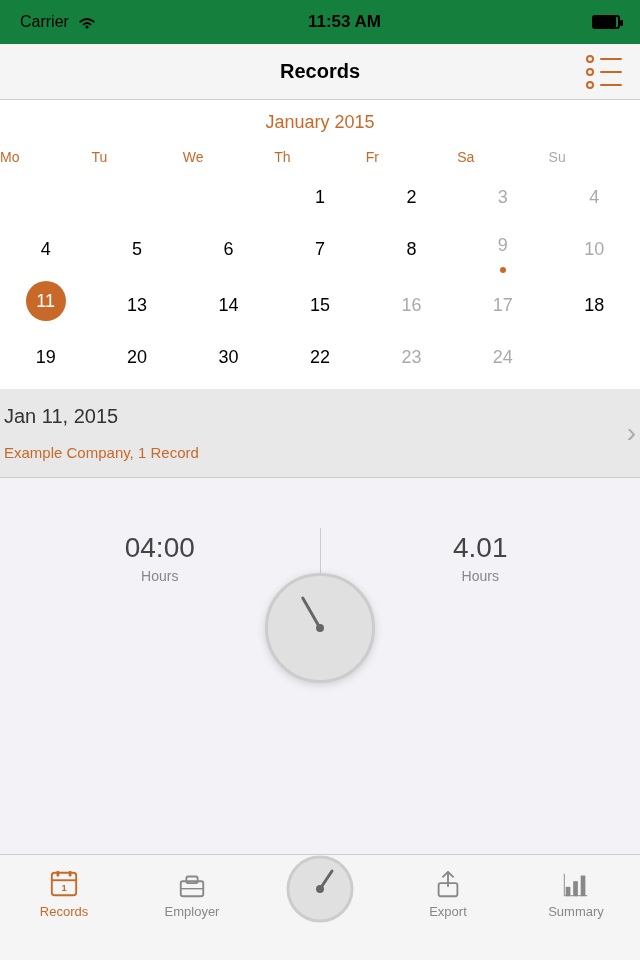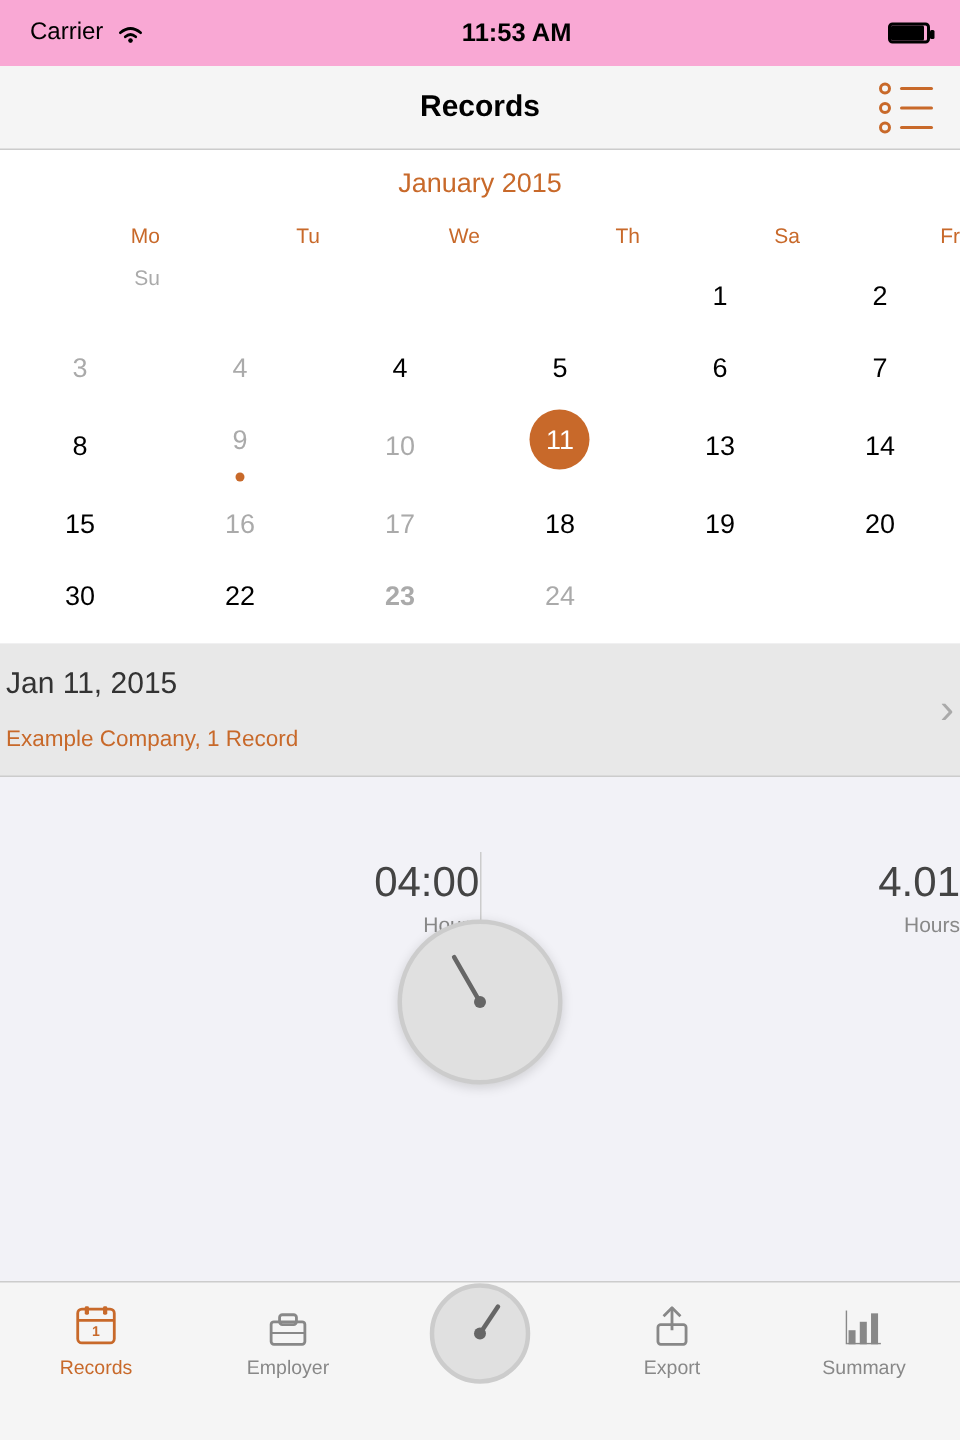"Carrier" .status-bar { background: #f9a8d4 -> #15803d }
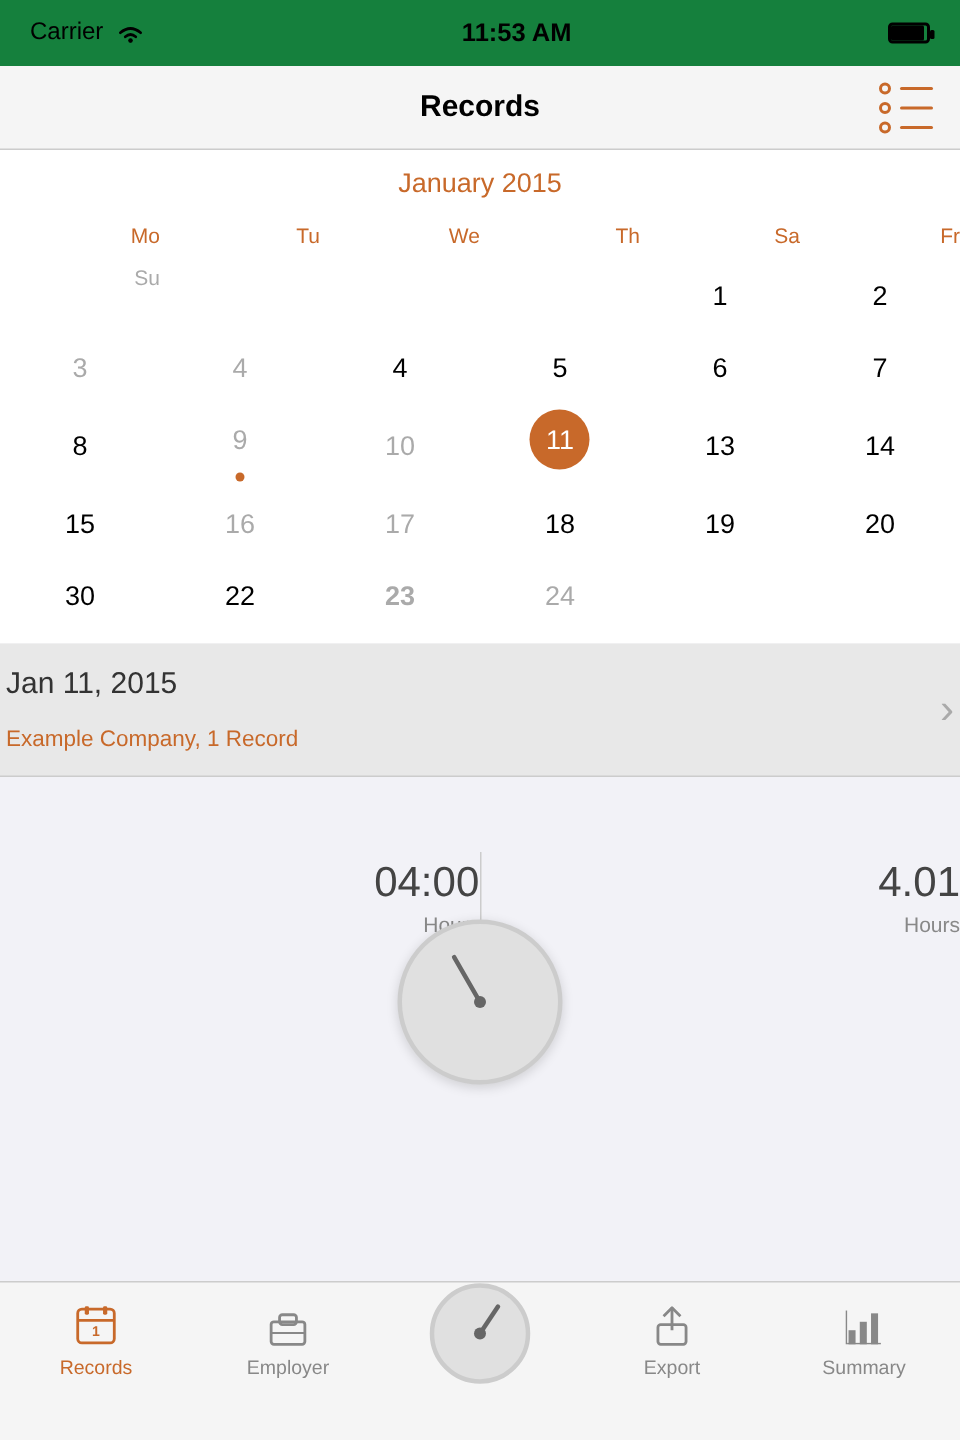"Mo" .calendar-grid { grid-template-columns: repeat(6, 1fr) -> repeat(7, 1fr); text-align: right -> left }
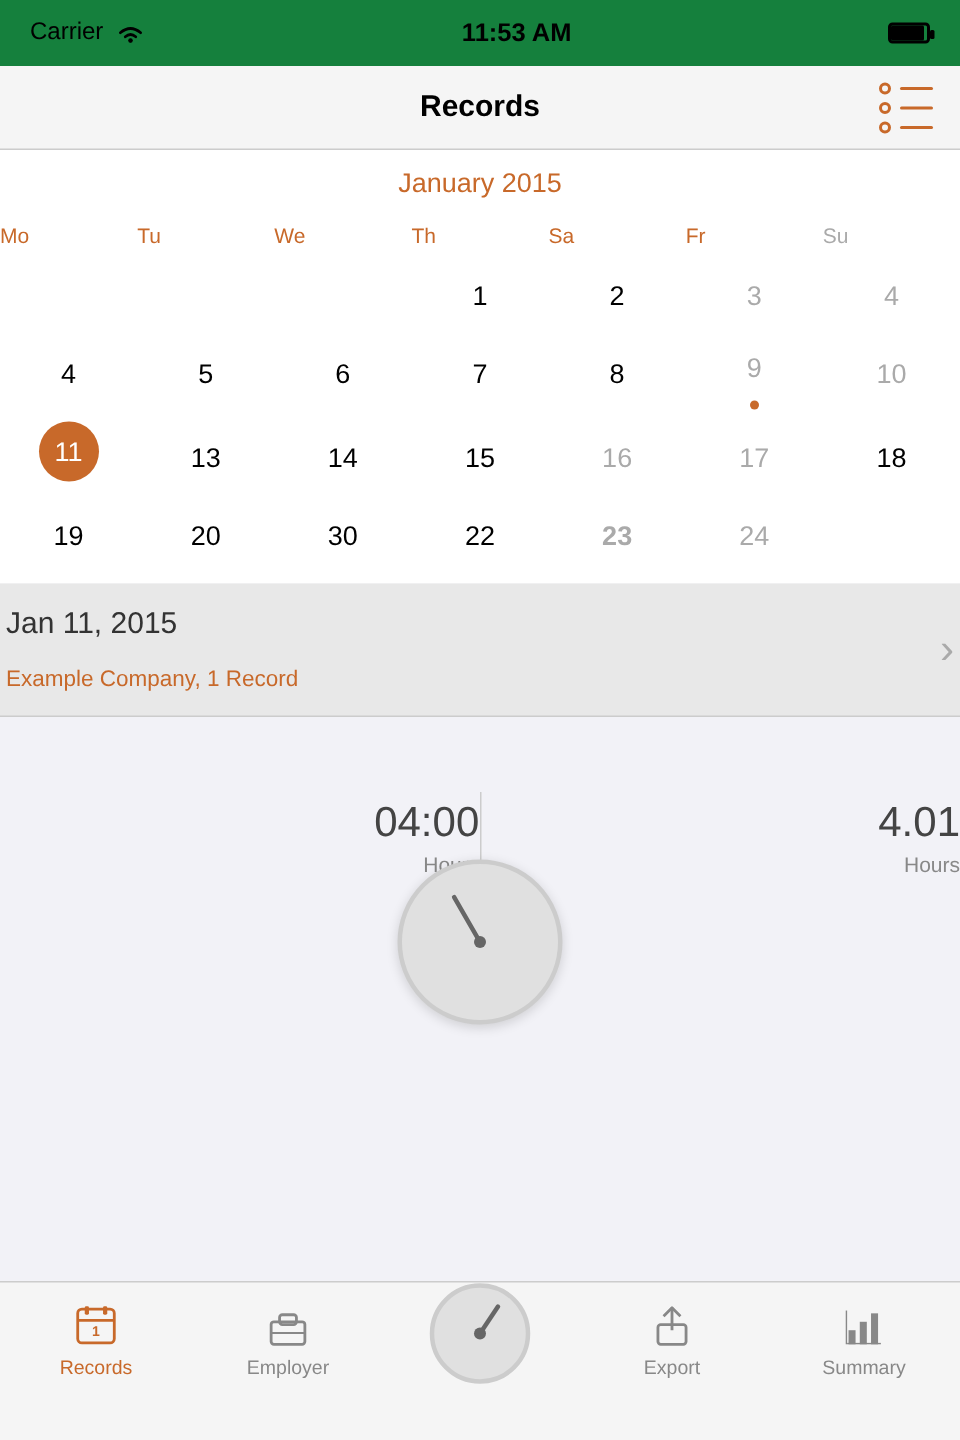"Sa" div.day-label { order: before "Fr" -> after "Fr" }
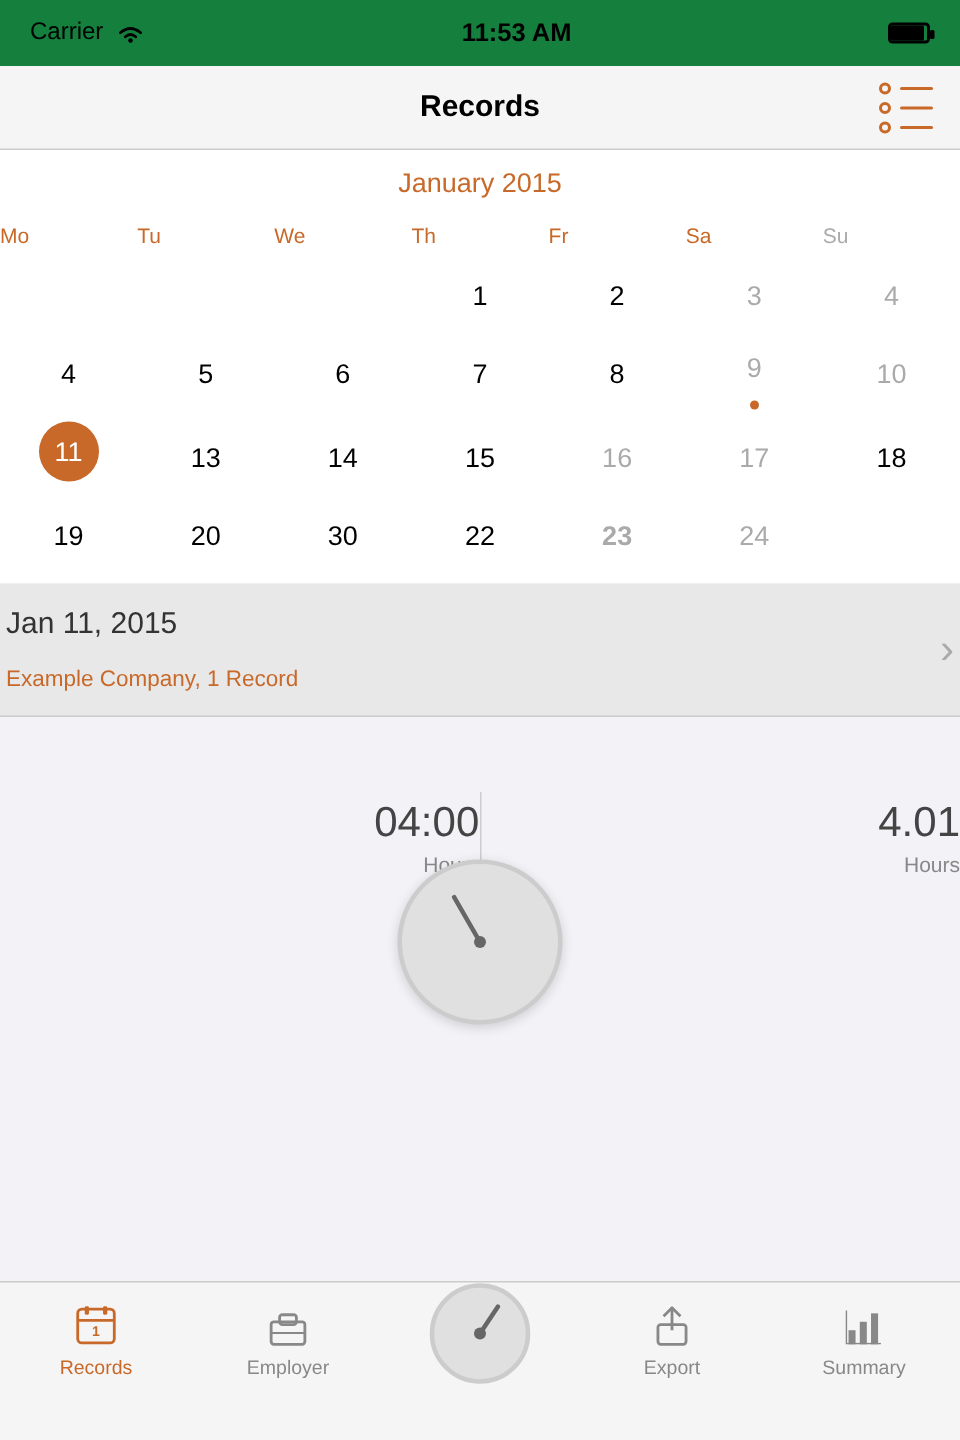"23" div.day-number { font-weight: bold -> none }
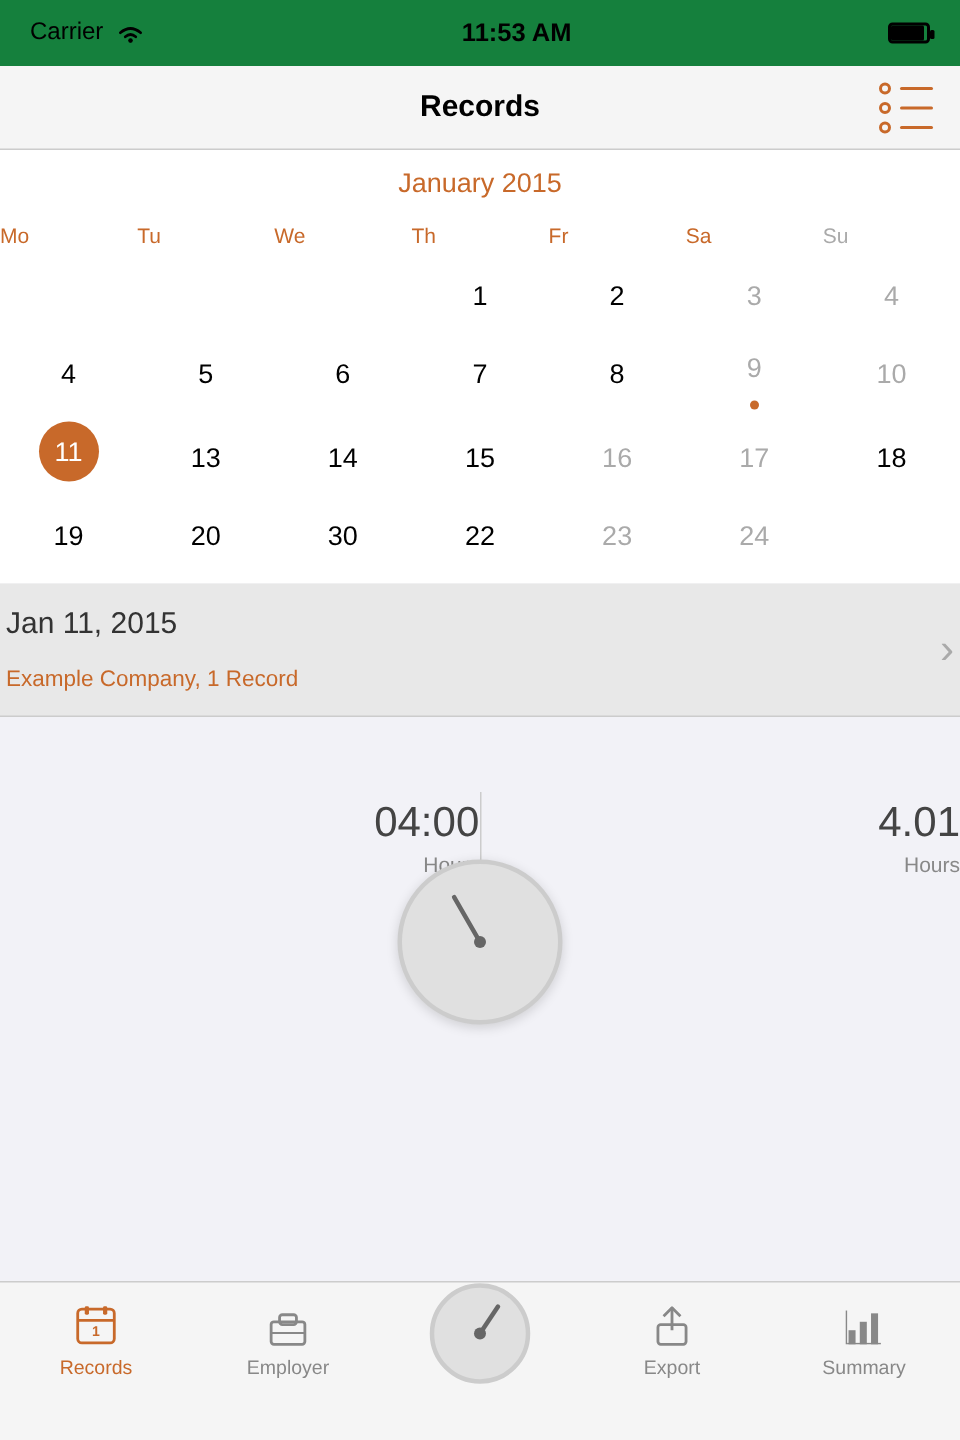"04:00" .stat-block { text-align: right -> center }
